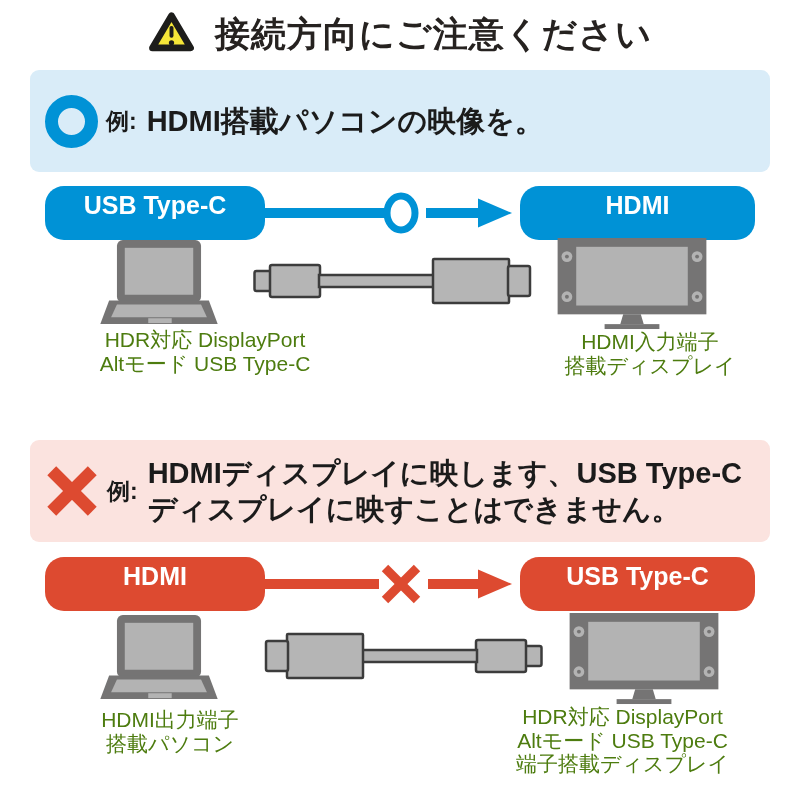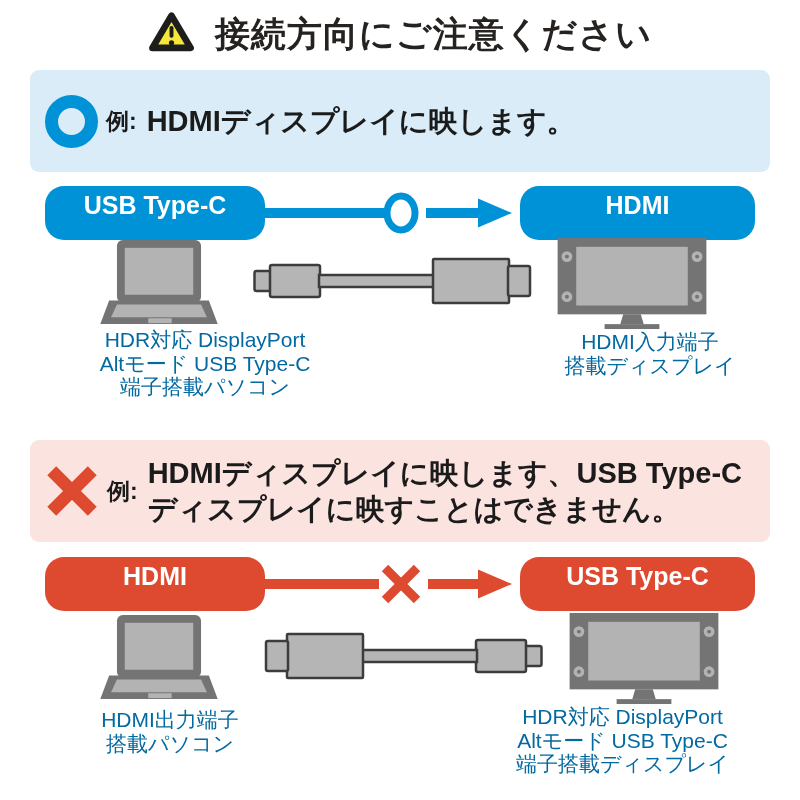"HDMIディスプレイに映します。" span { text: HDMIディスプレイに映します -> HDMI搭載パソコンの映像を }
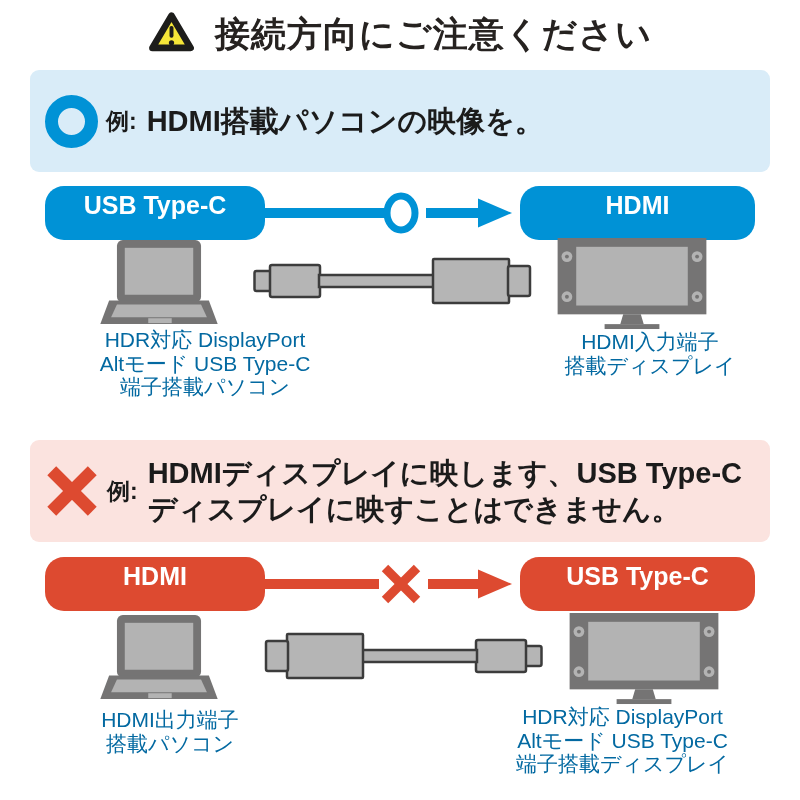"HDR対応 DisplayPort" .cap { color: #0369a1 -> #4d7c0f }
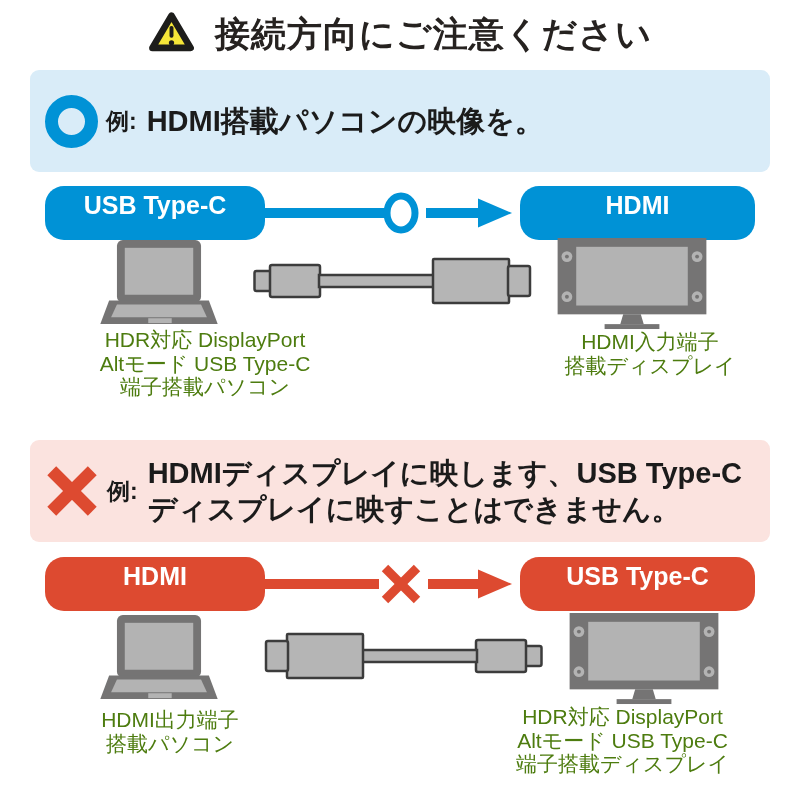"端子搭載パソコン" span { html: <span>端子搭載パソコン</span> -> none }
